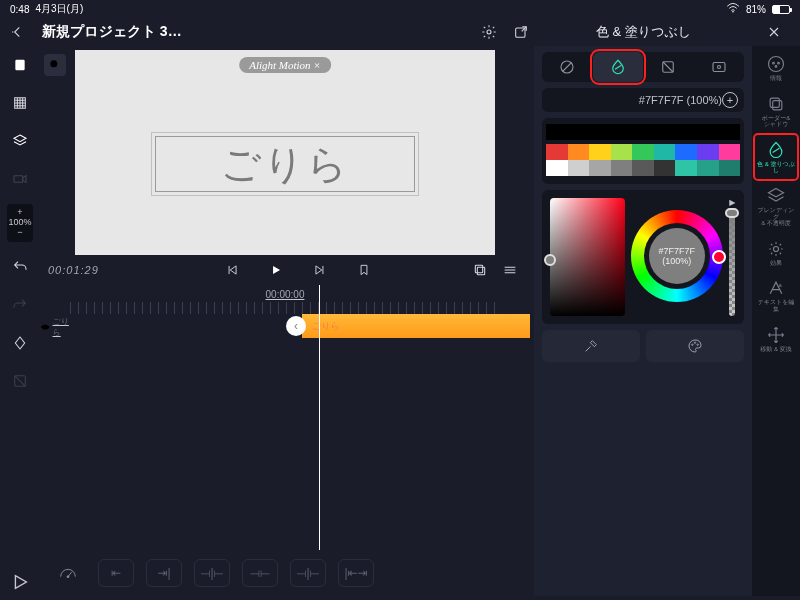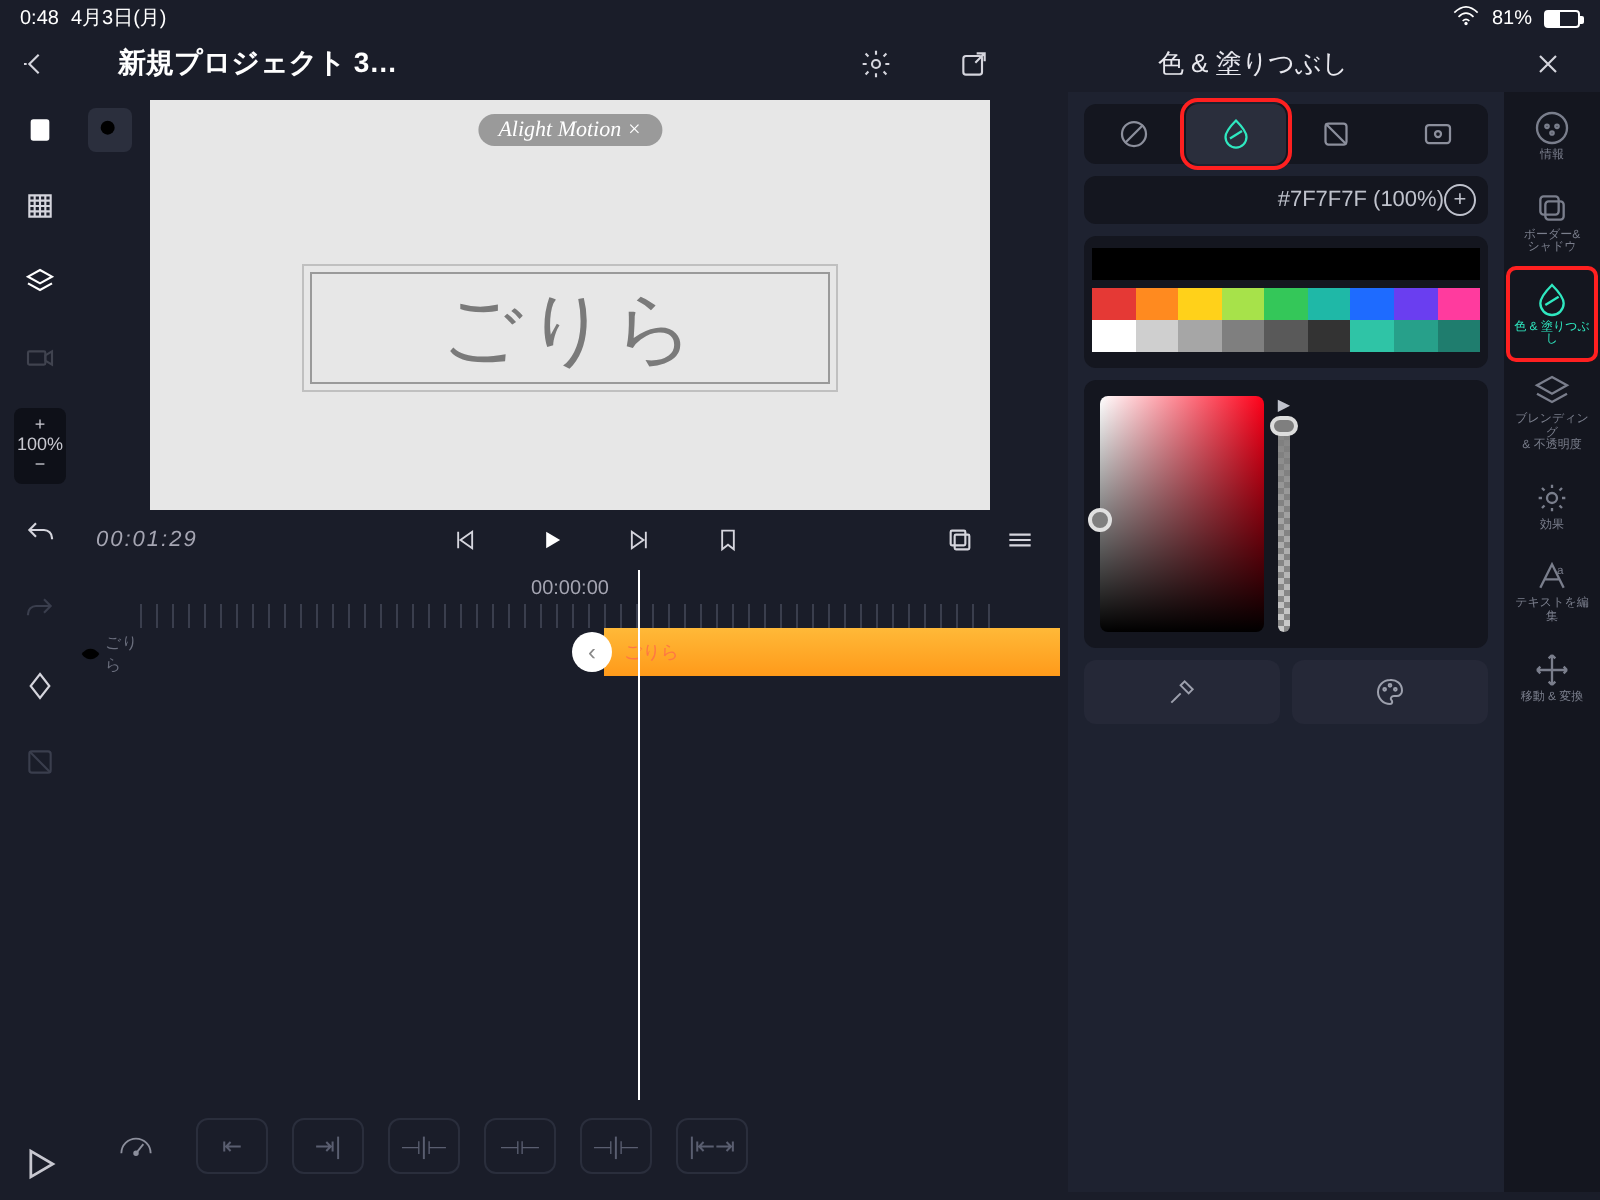"新規プロジェクト 3…" .topbar { gap: 25px -> 8px }
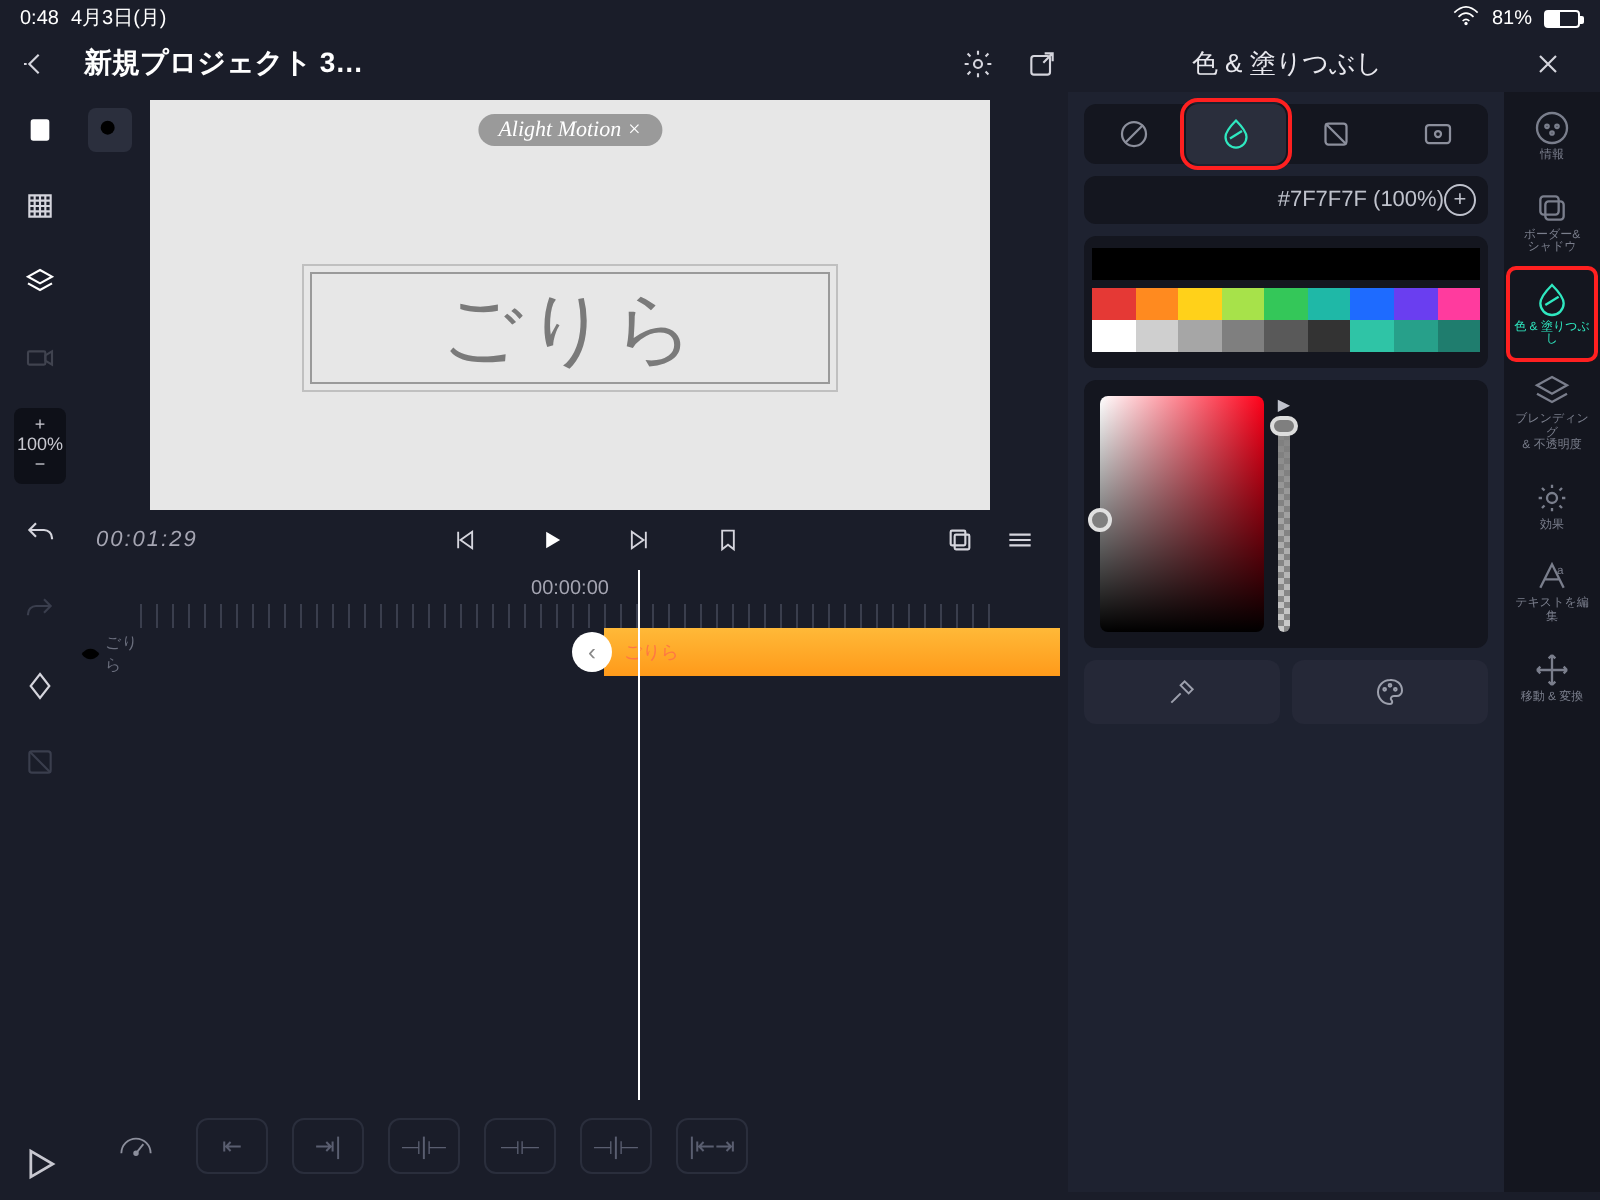"#7F7F7F" div { html: none -> <div> <div> <div> <span>#7F7F7F</span> <span>(100%)</span> </div> <div></div> </div> </div> }
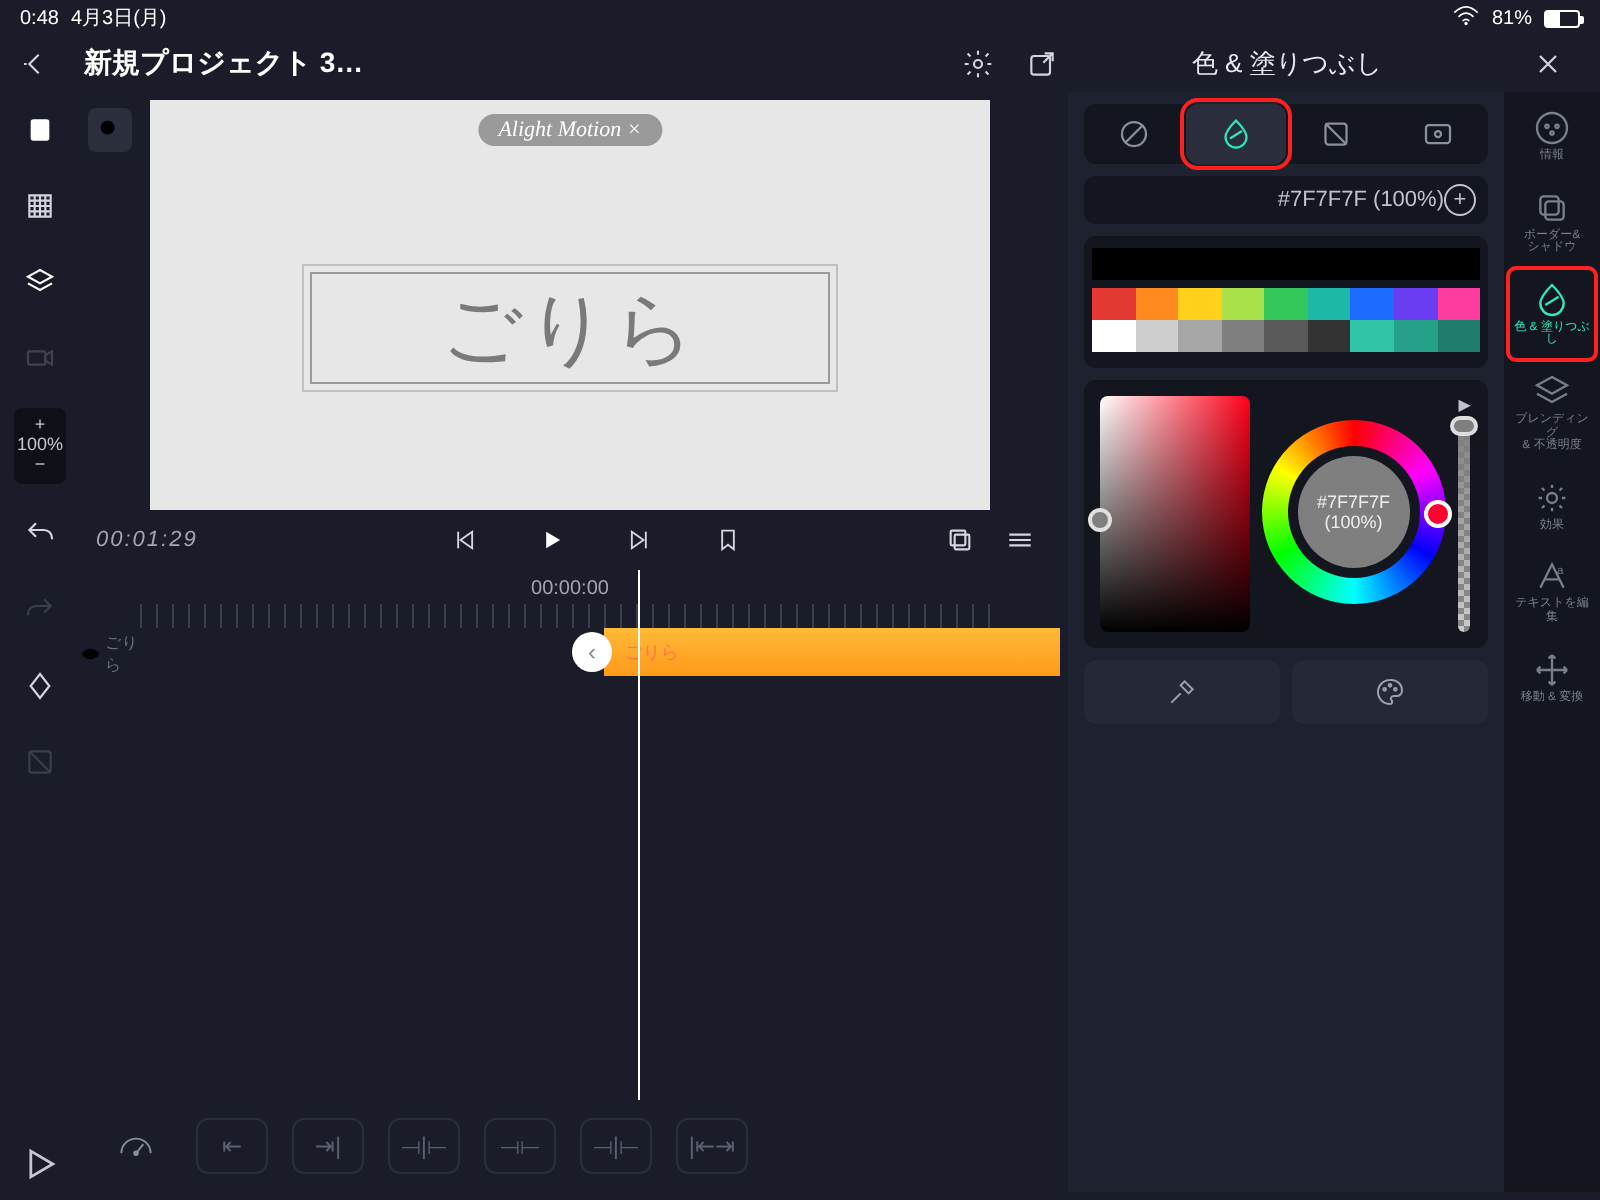"00:00:00" .timeline { text-decoration: none -> underline }
